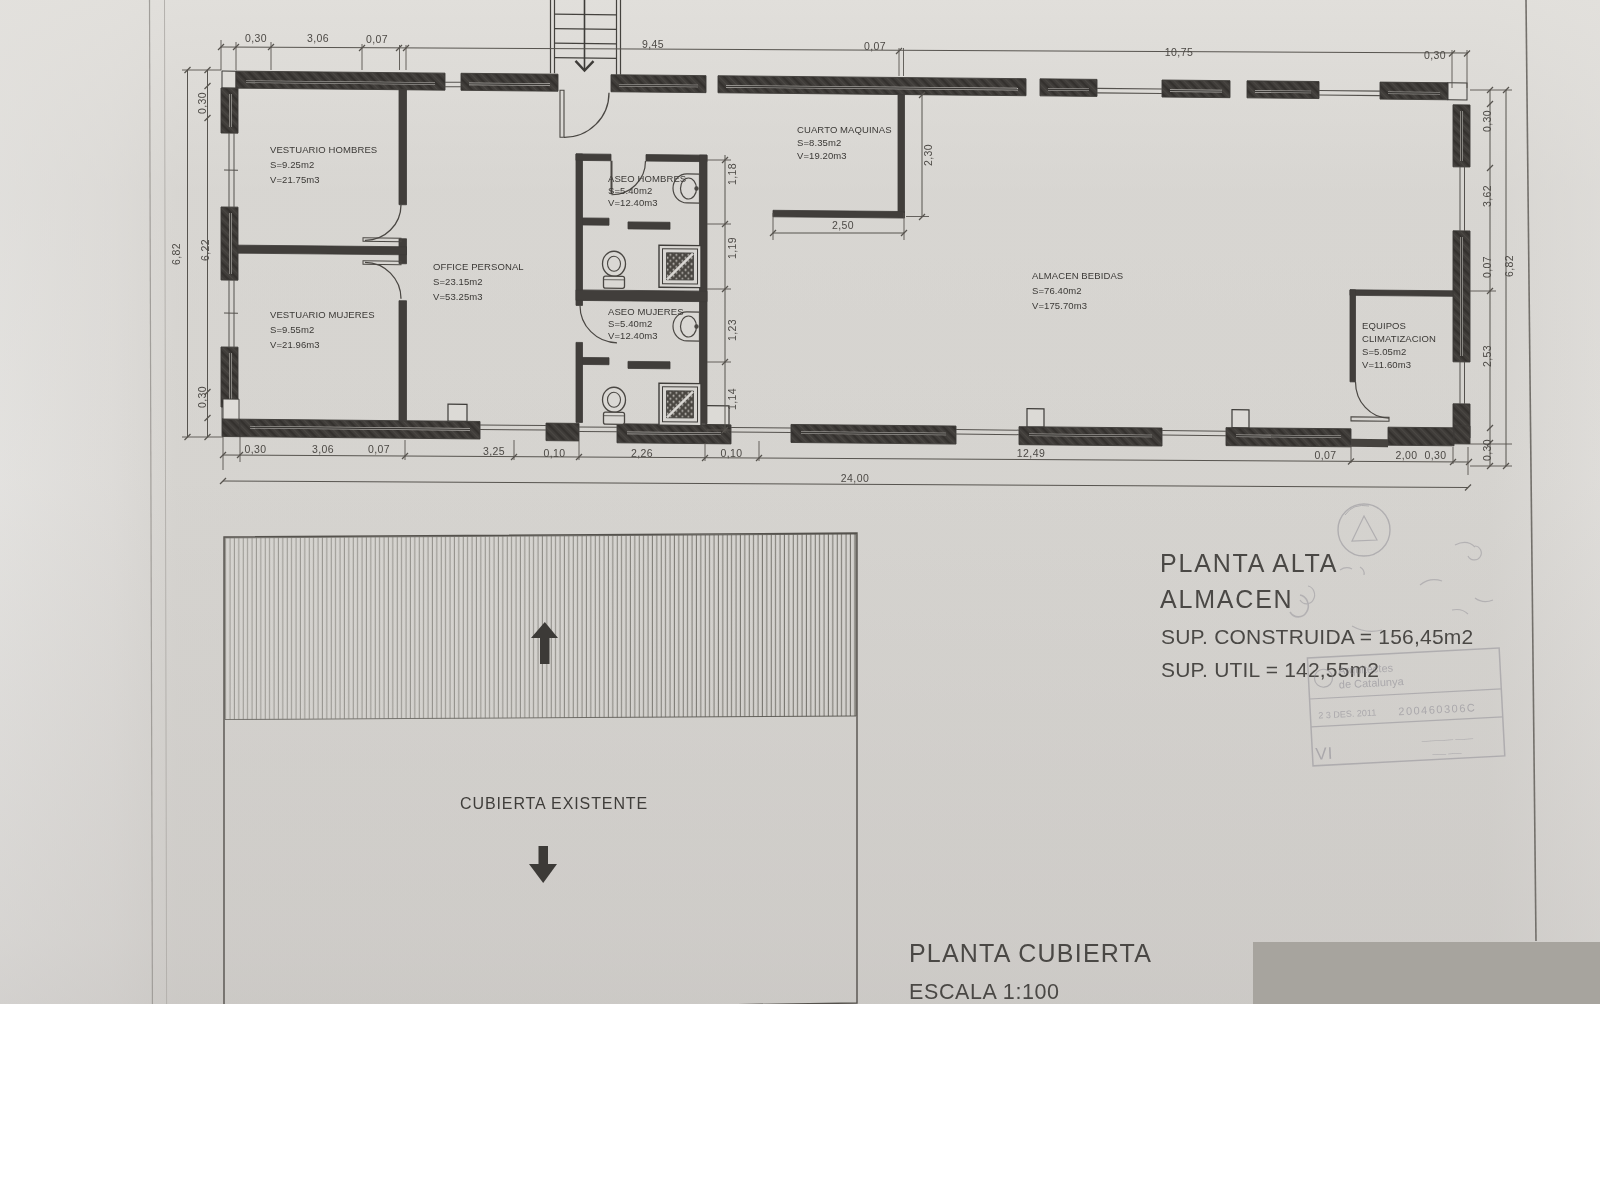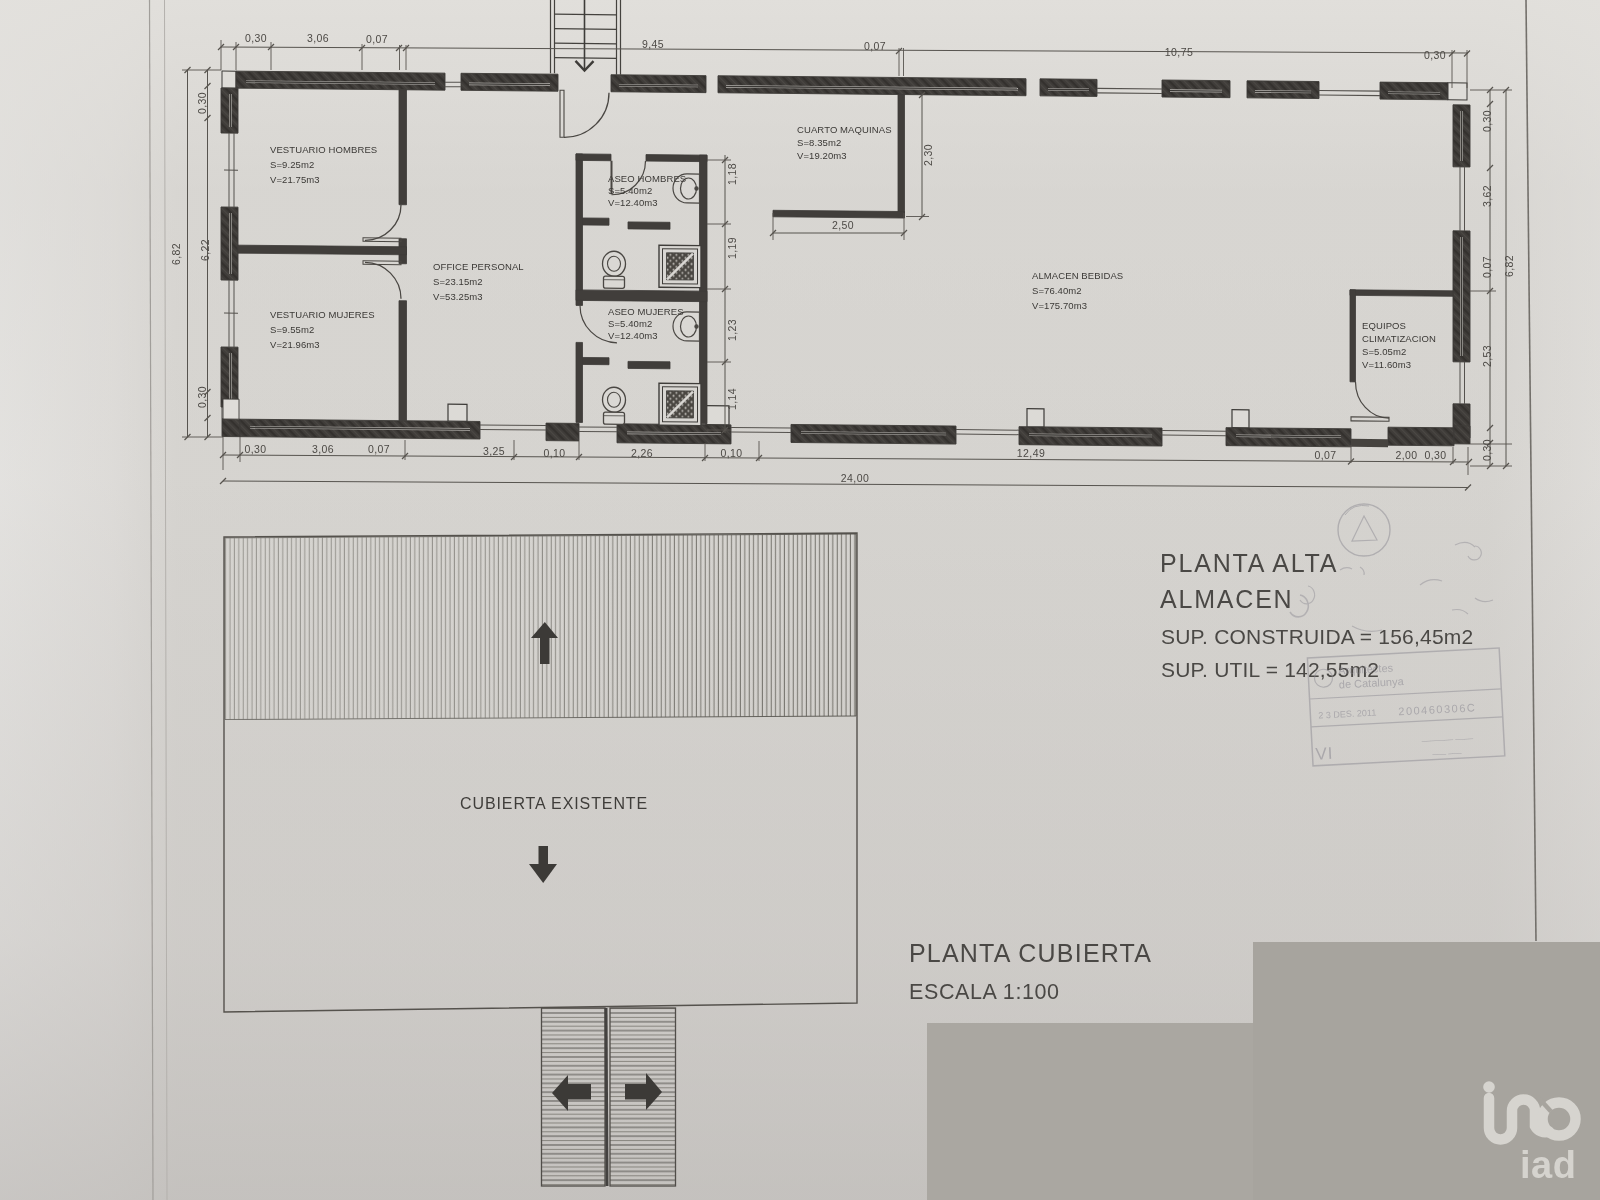"0,30" #page { height: 1200px -> 1004px }
